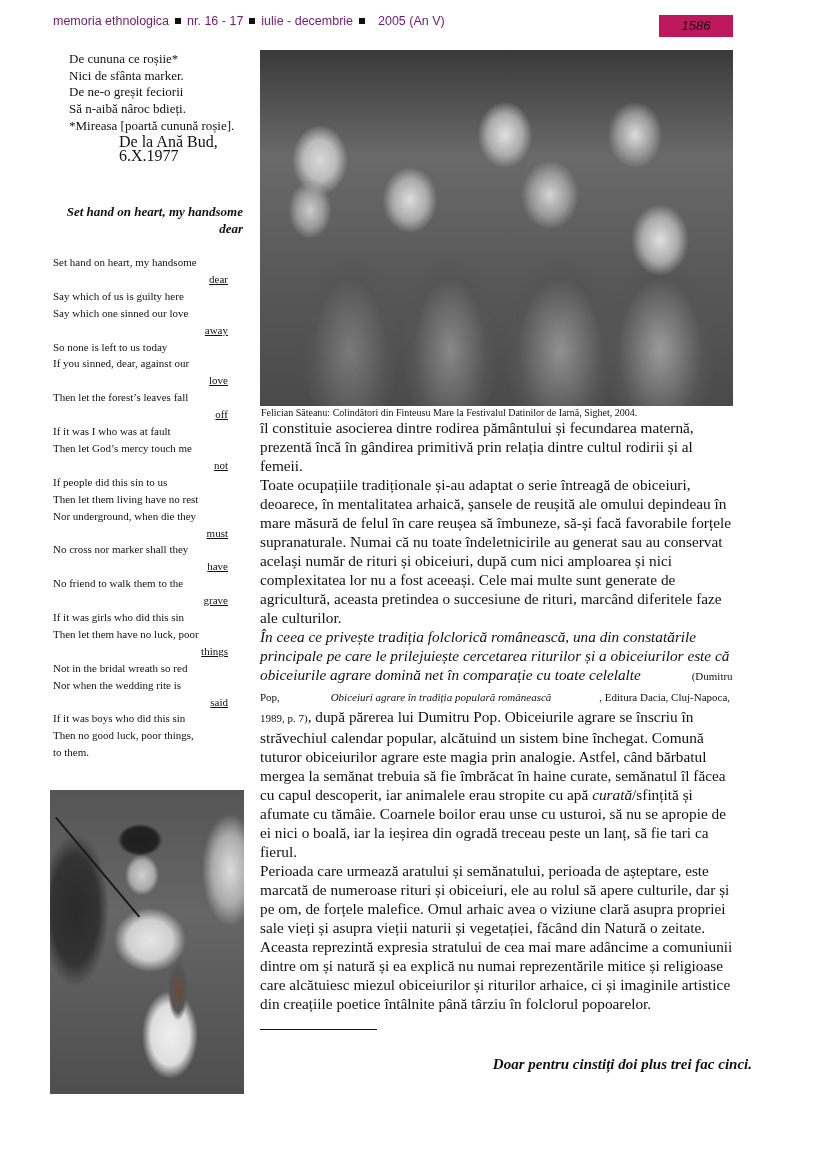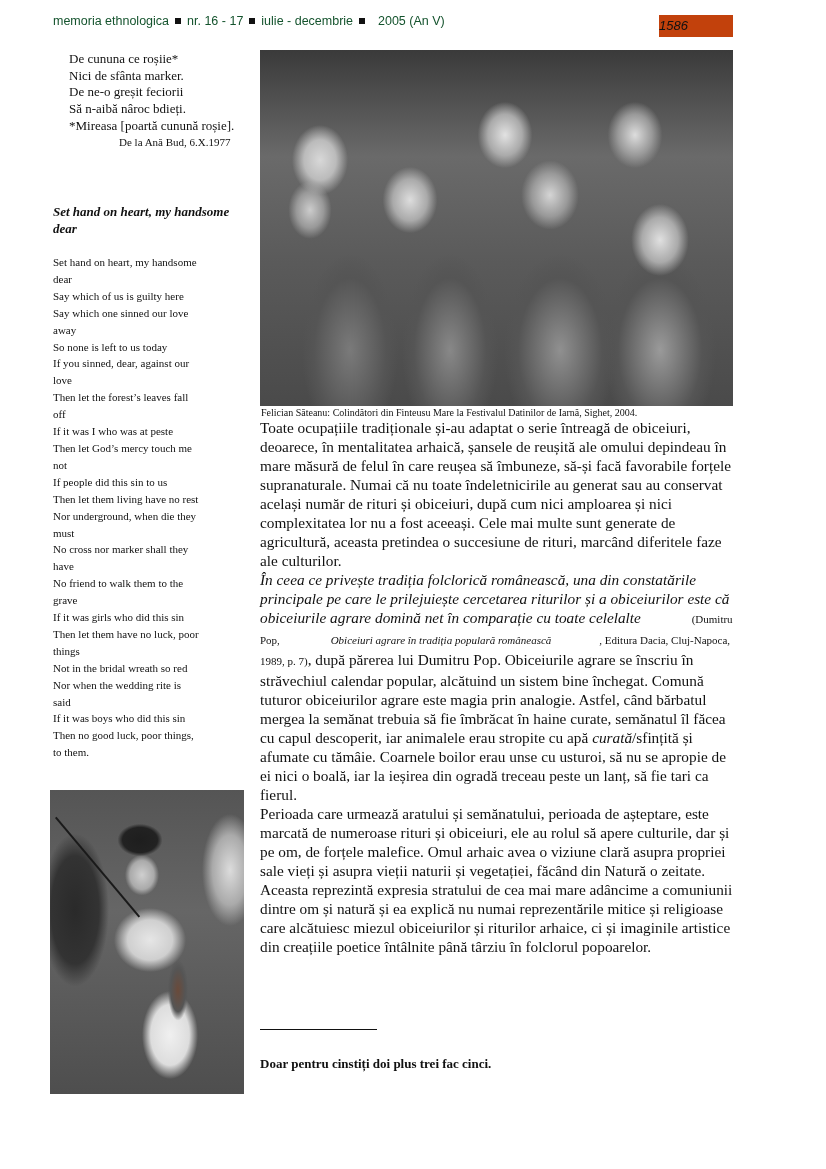"memoria ethnologica nr. 16 -" .header { color: #14532d -> #701a75 }
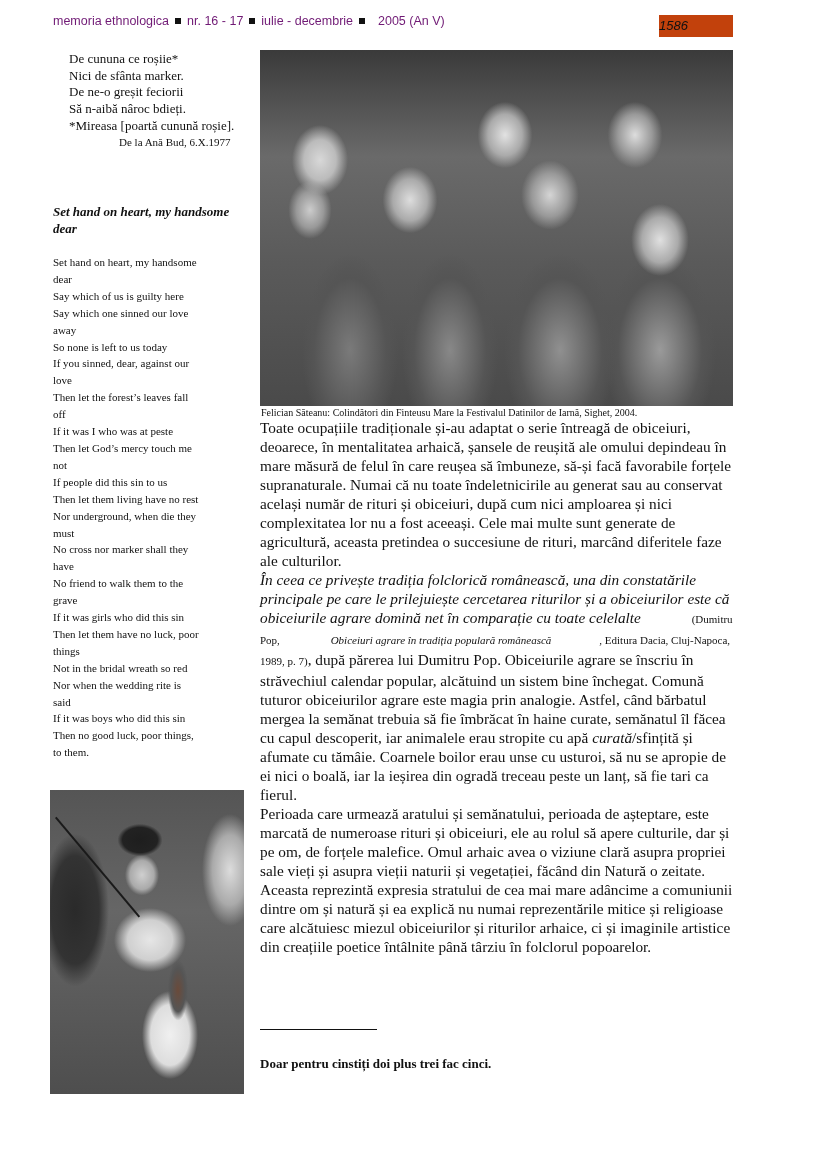"1586" .pageno { background: #c2410c -> #be185d; text-align: left -> center }
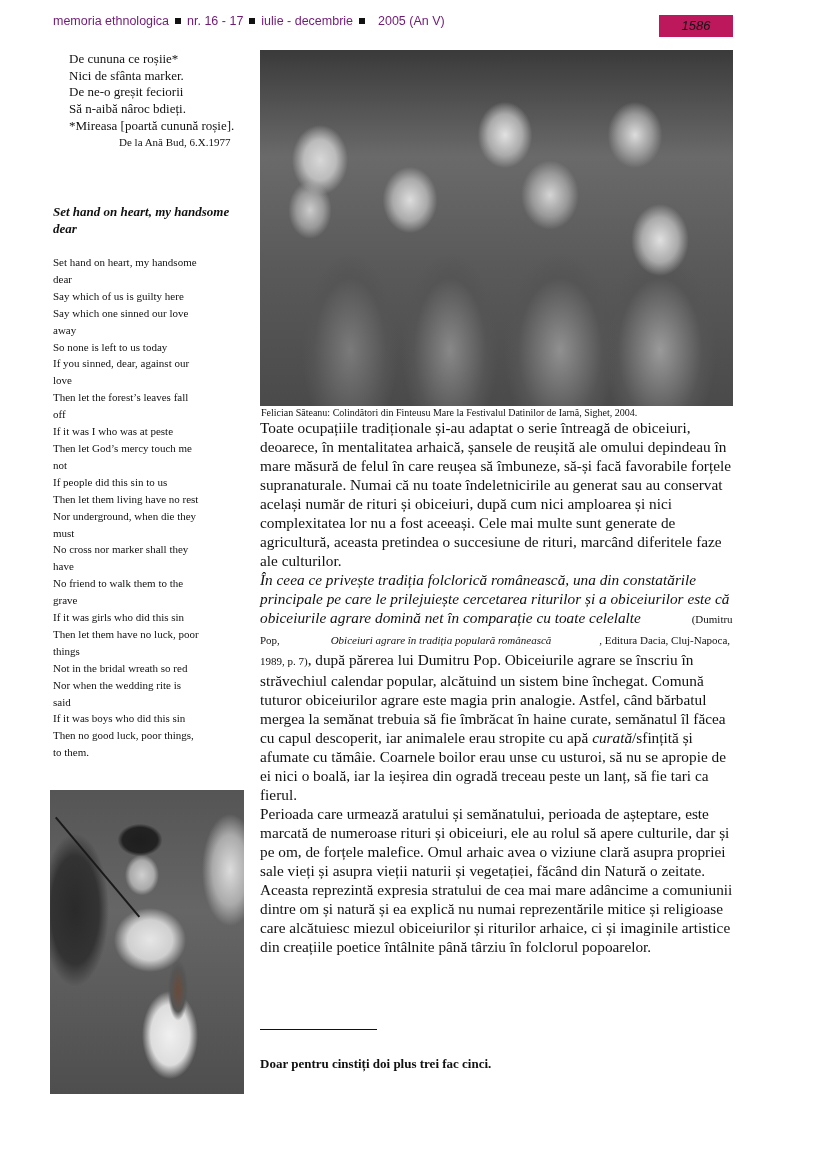"De la Ană Bud, 6.X.1977" .poem1 .src { font-size: 11px -> 16px }
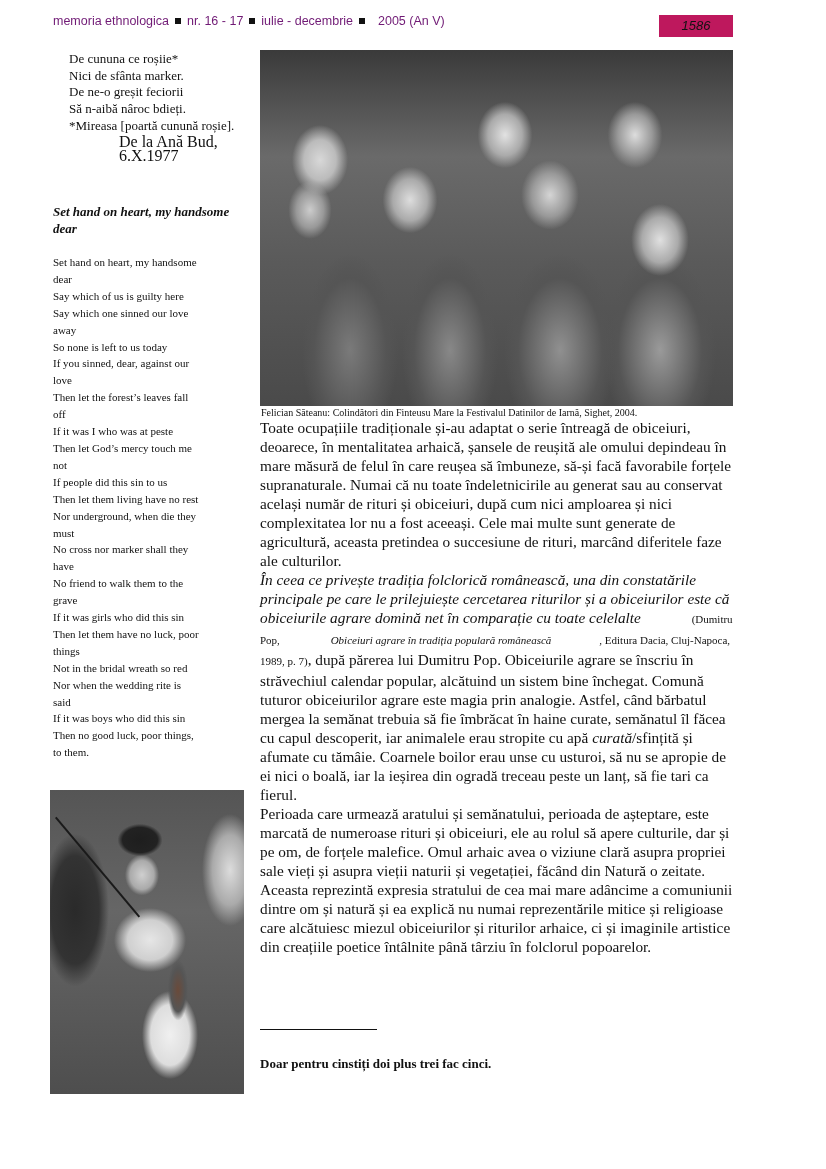"Set hand on heart, my handsome dear" .title2 { text-align: left -> right }
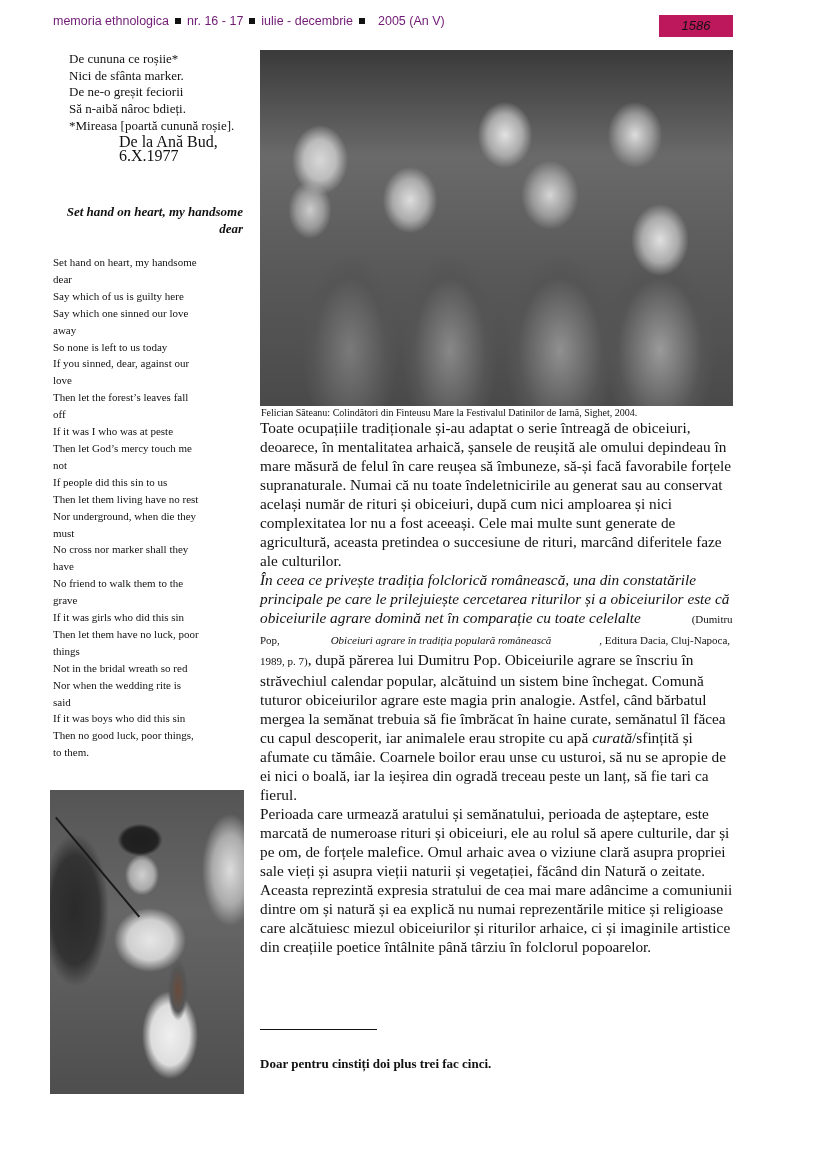"dear" .poem2 .r { text-align: left -> right; text-decoration: none -> underline }
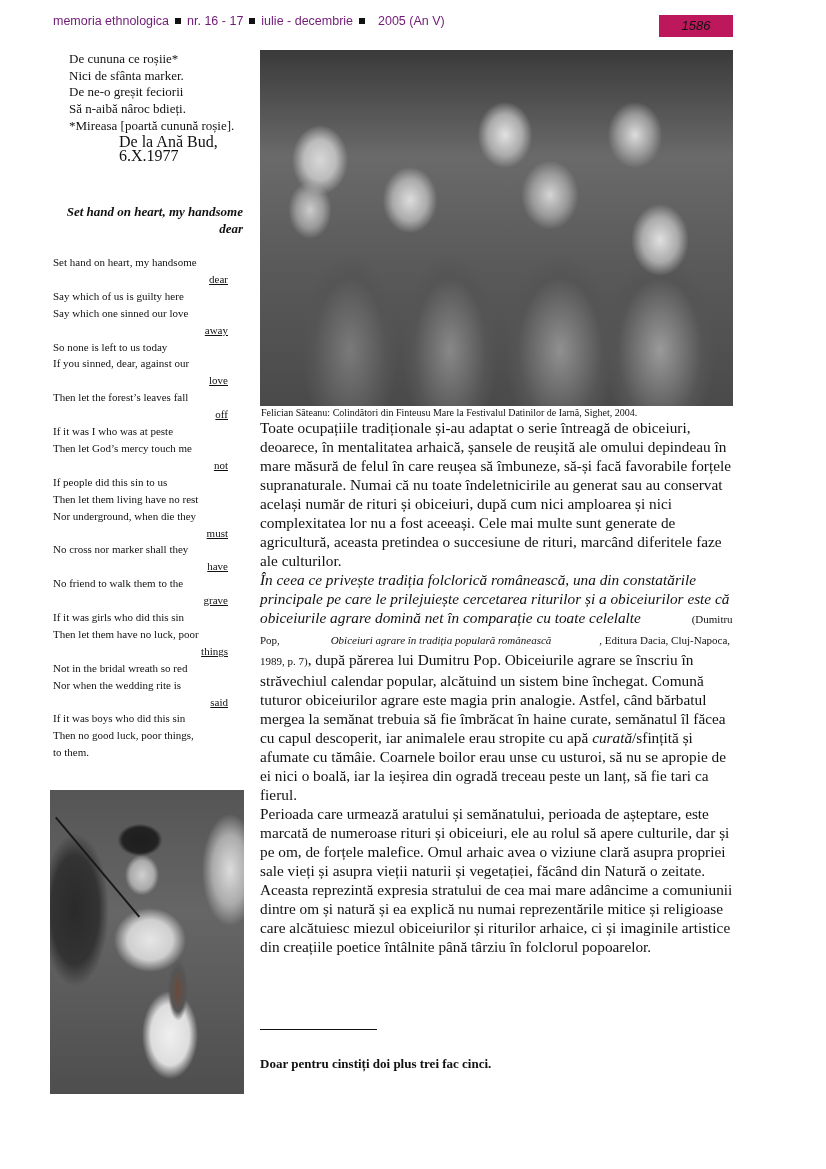"If it was I who" div { text: peste -> fault }
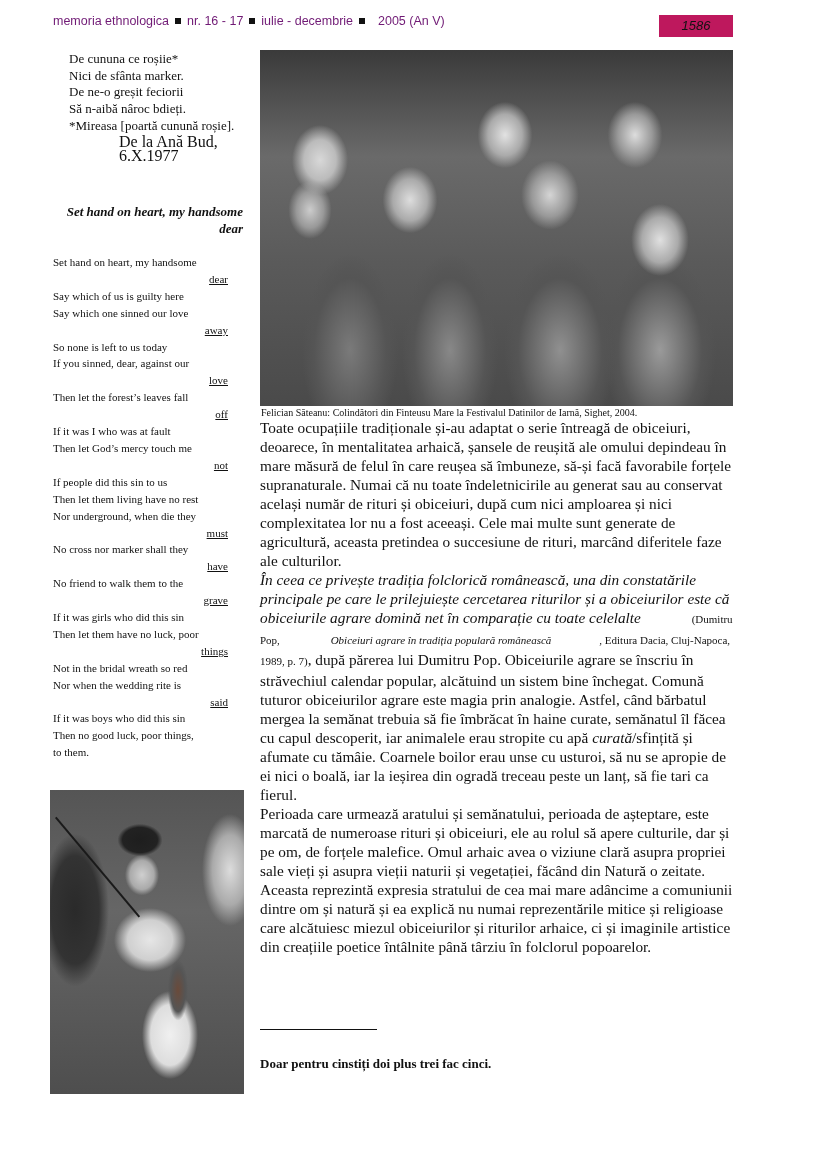"îl constituie asocierea dintre rodirea" p { html: none -> <p>îl constituie asocierea dintre rodirea pământului și fecundarea maternă, prezentă încă în gândirea primitivă prin relația dintre cultul rodirii și al femeii.</p> }
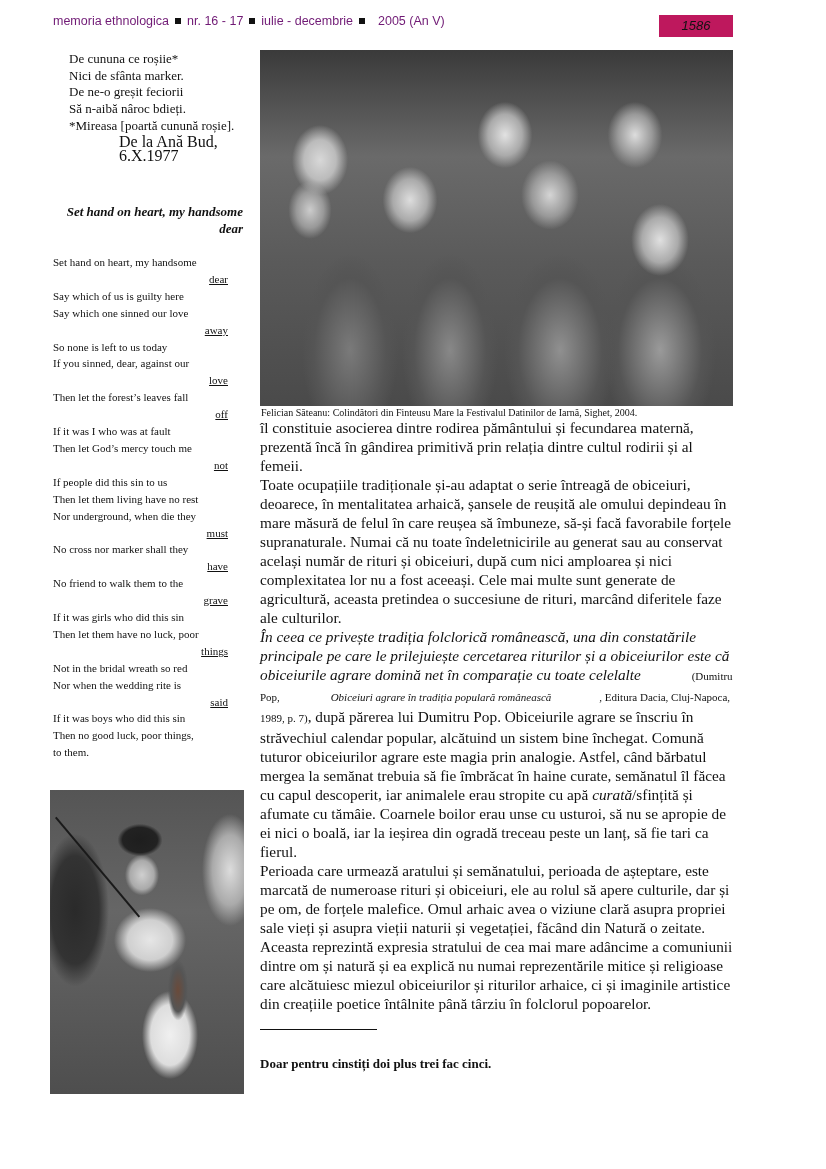"Doar pentru cinstiți doi plus" .footer { font-size: 13px -> 15px; font-style: none -> italic; text-align: left -> right }
